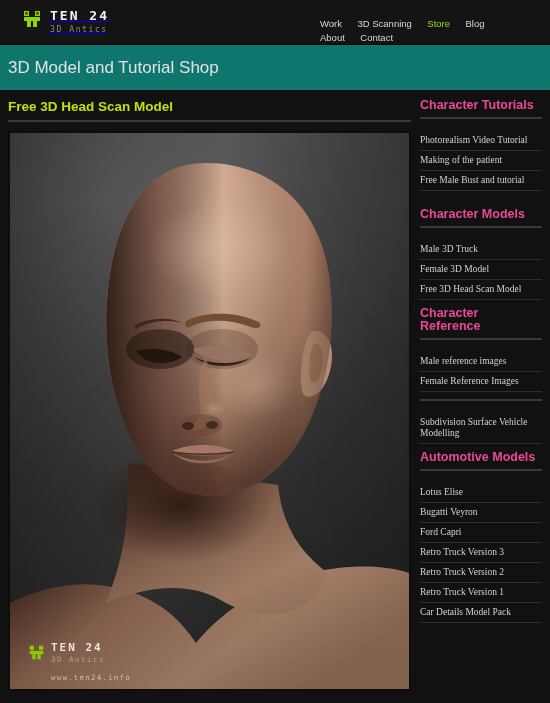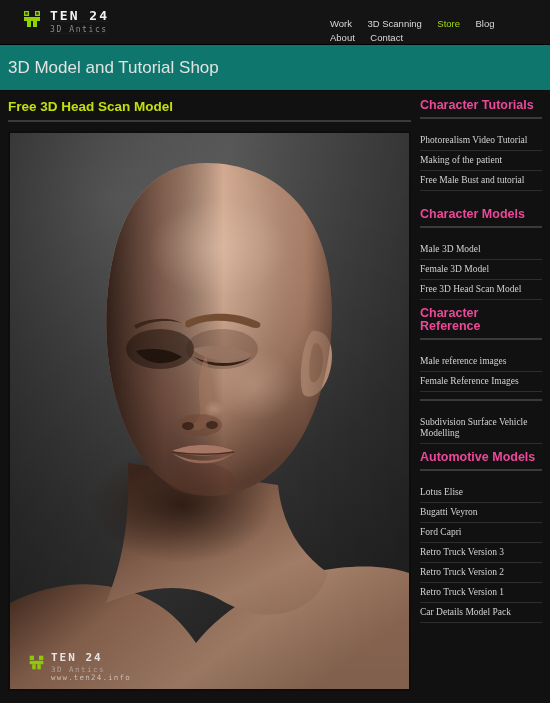"Work 3D Scanning Store Blog" .nav { left: 330px -> 320px }
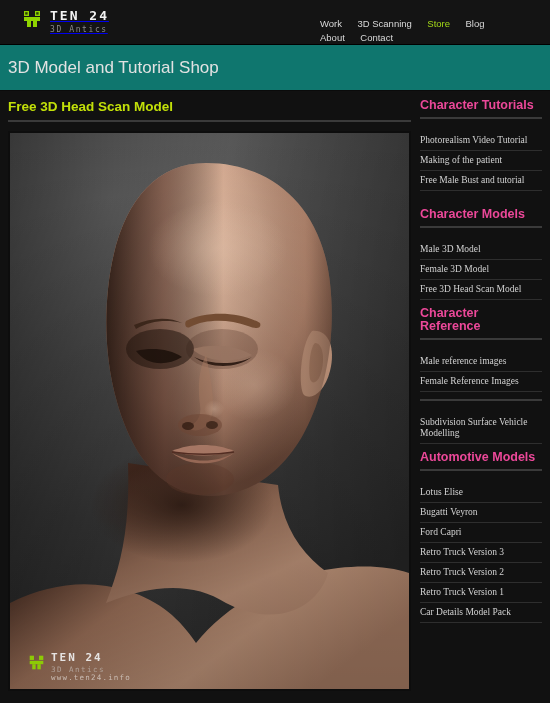"Male 3D Model" a.side-item { text: Model -> Truck }
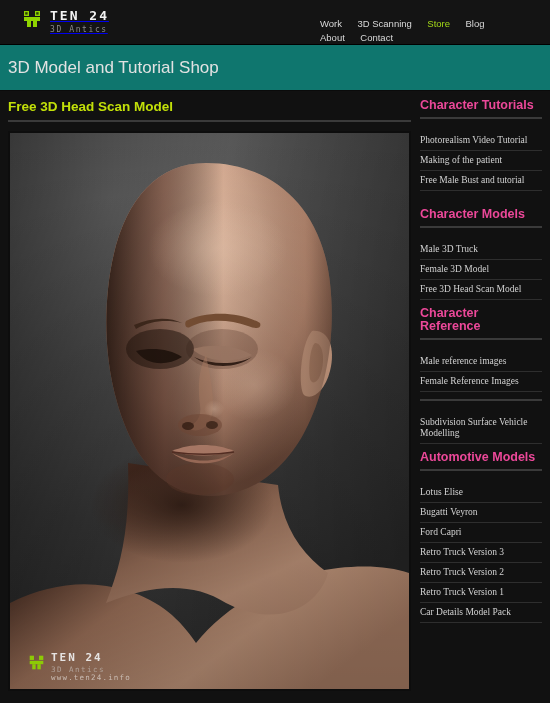"www.ten24.info" .wm-url { margin-top: 0 -> 10px }
